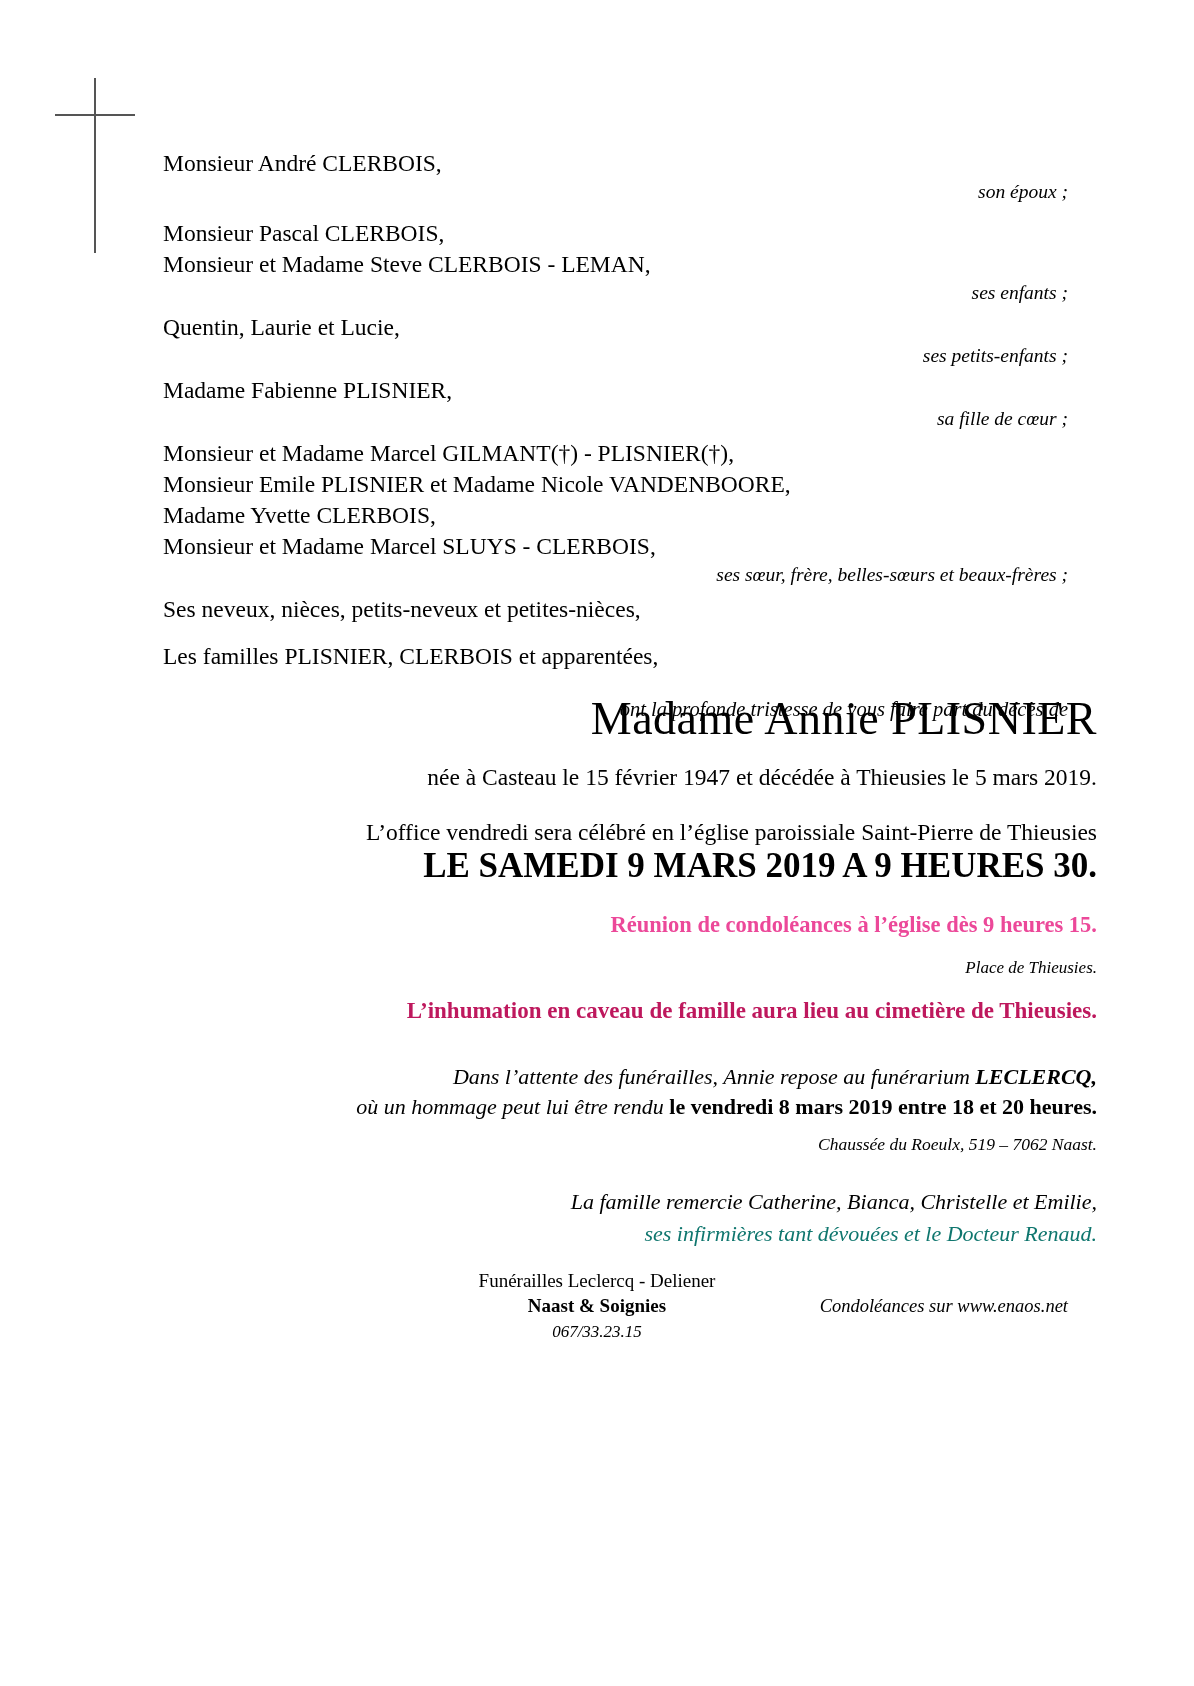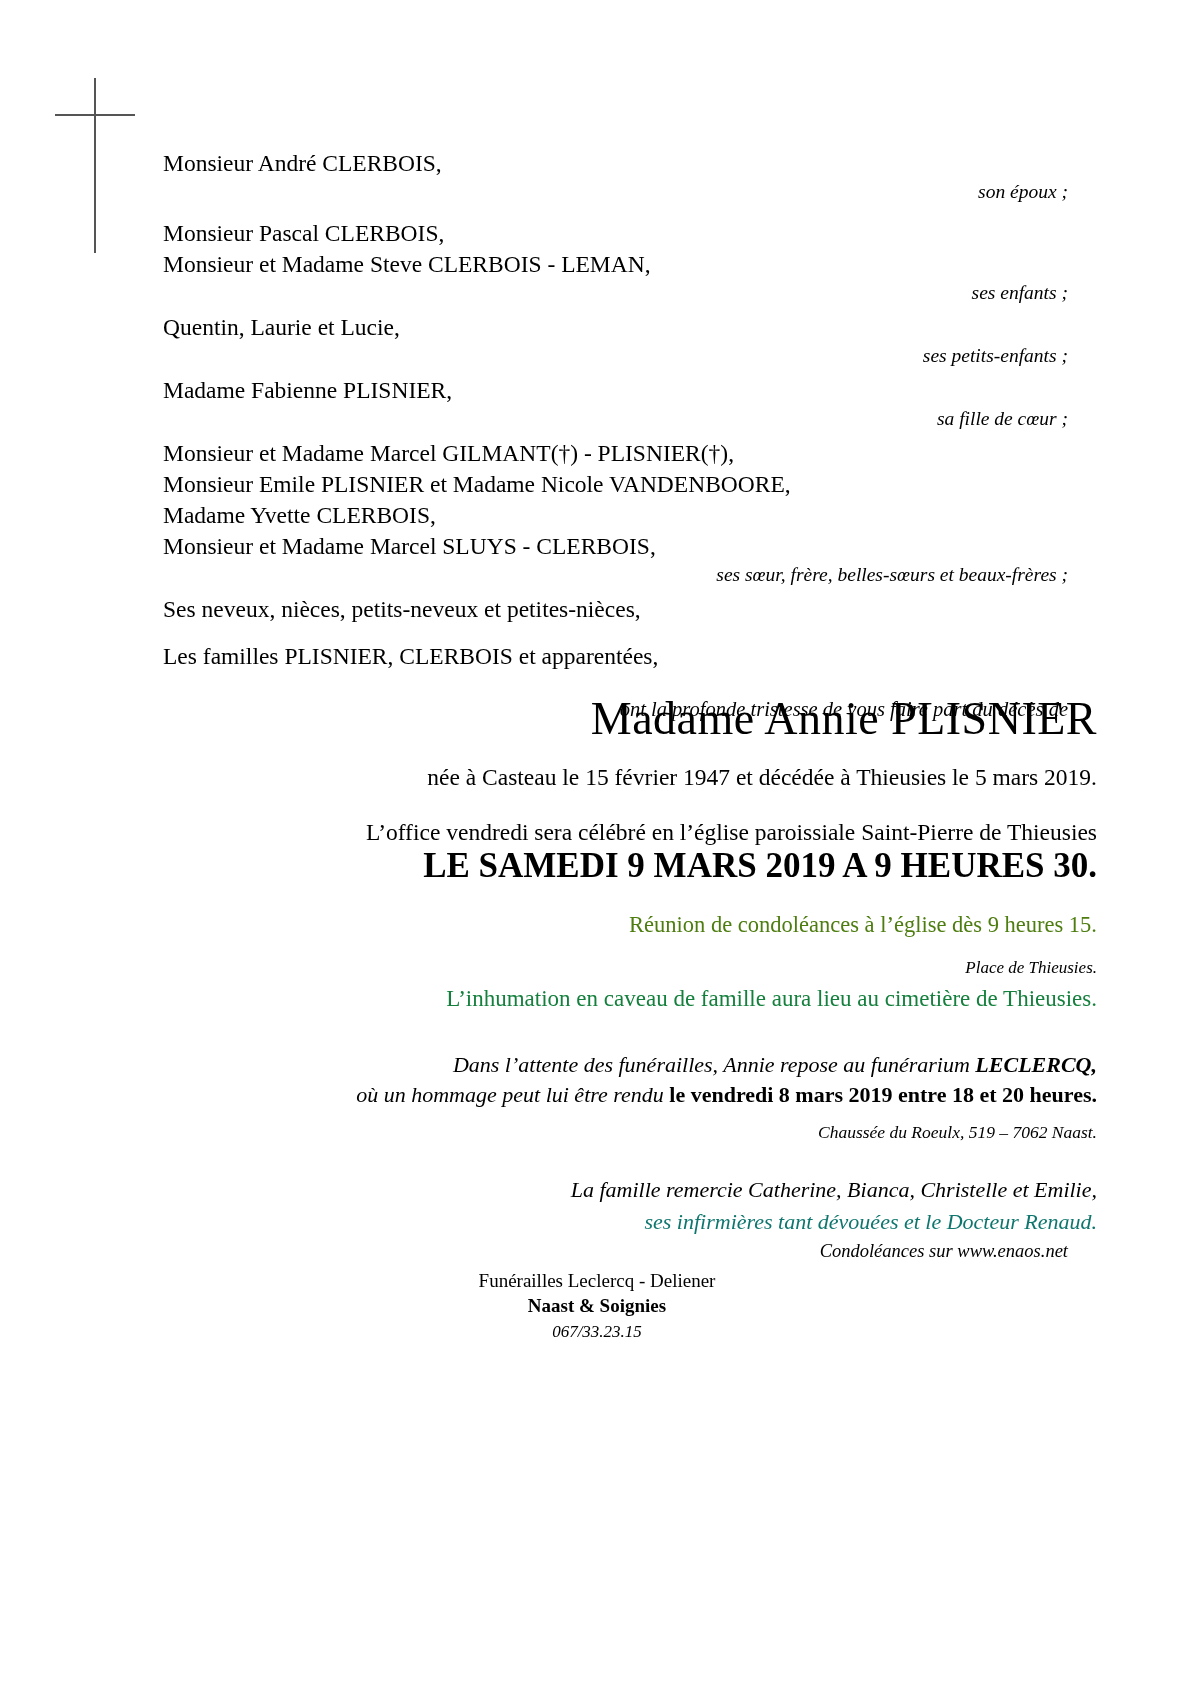"Réunion de condoléances à l’église" .condol-meet { color: #4d7c0f -> #ec4899; font-weight: normal -> bold }
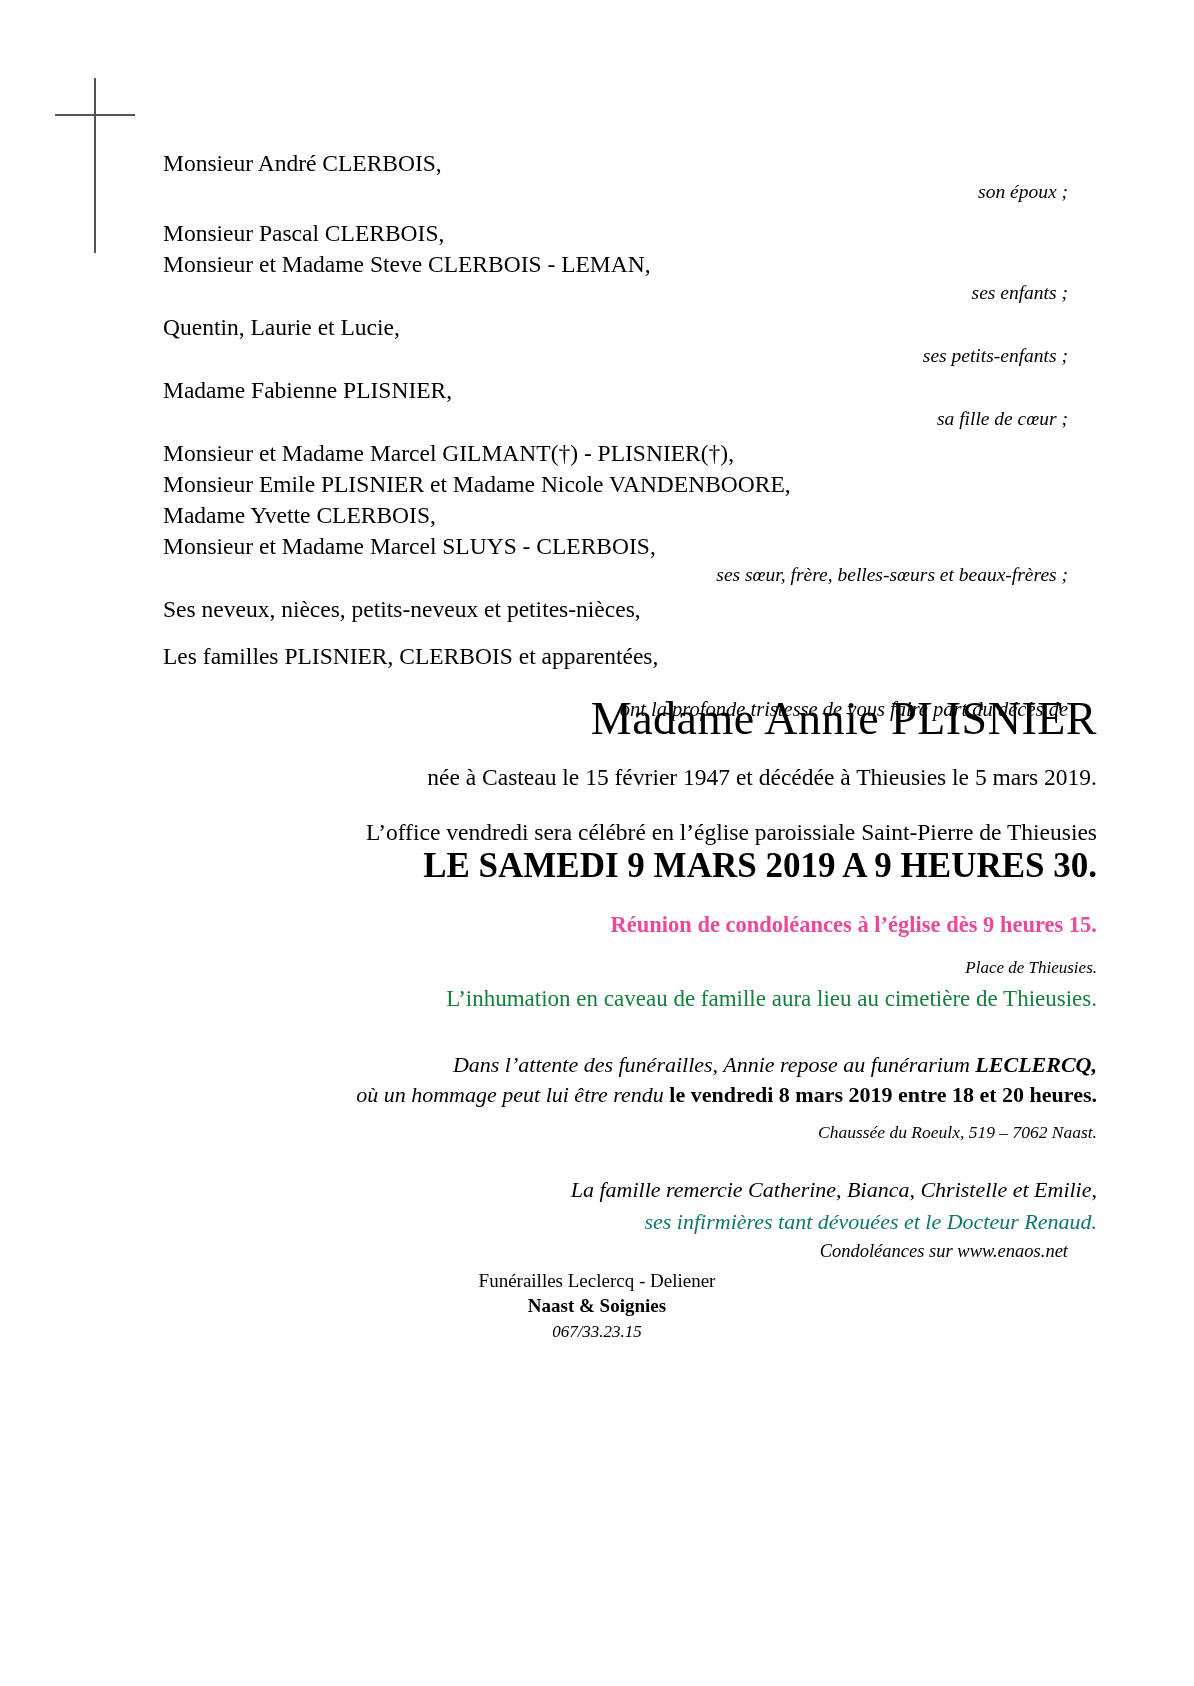"L’inhumation en caveau de famille" .inhumation { color: #15803d -> #be185d; font-weight: normal -> bold; margin-top: 8px -> 20px }
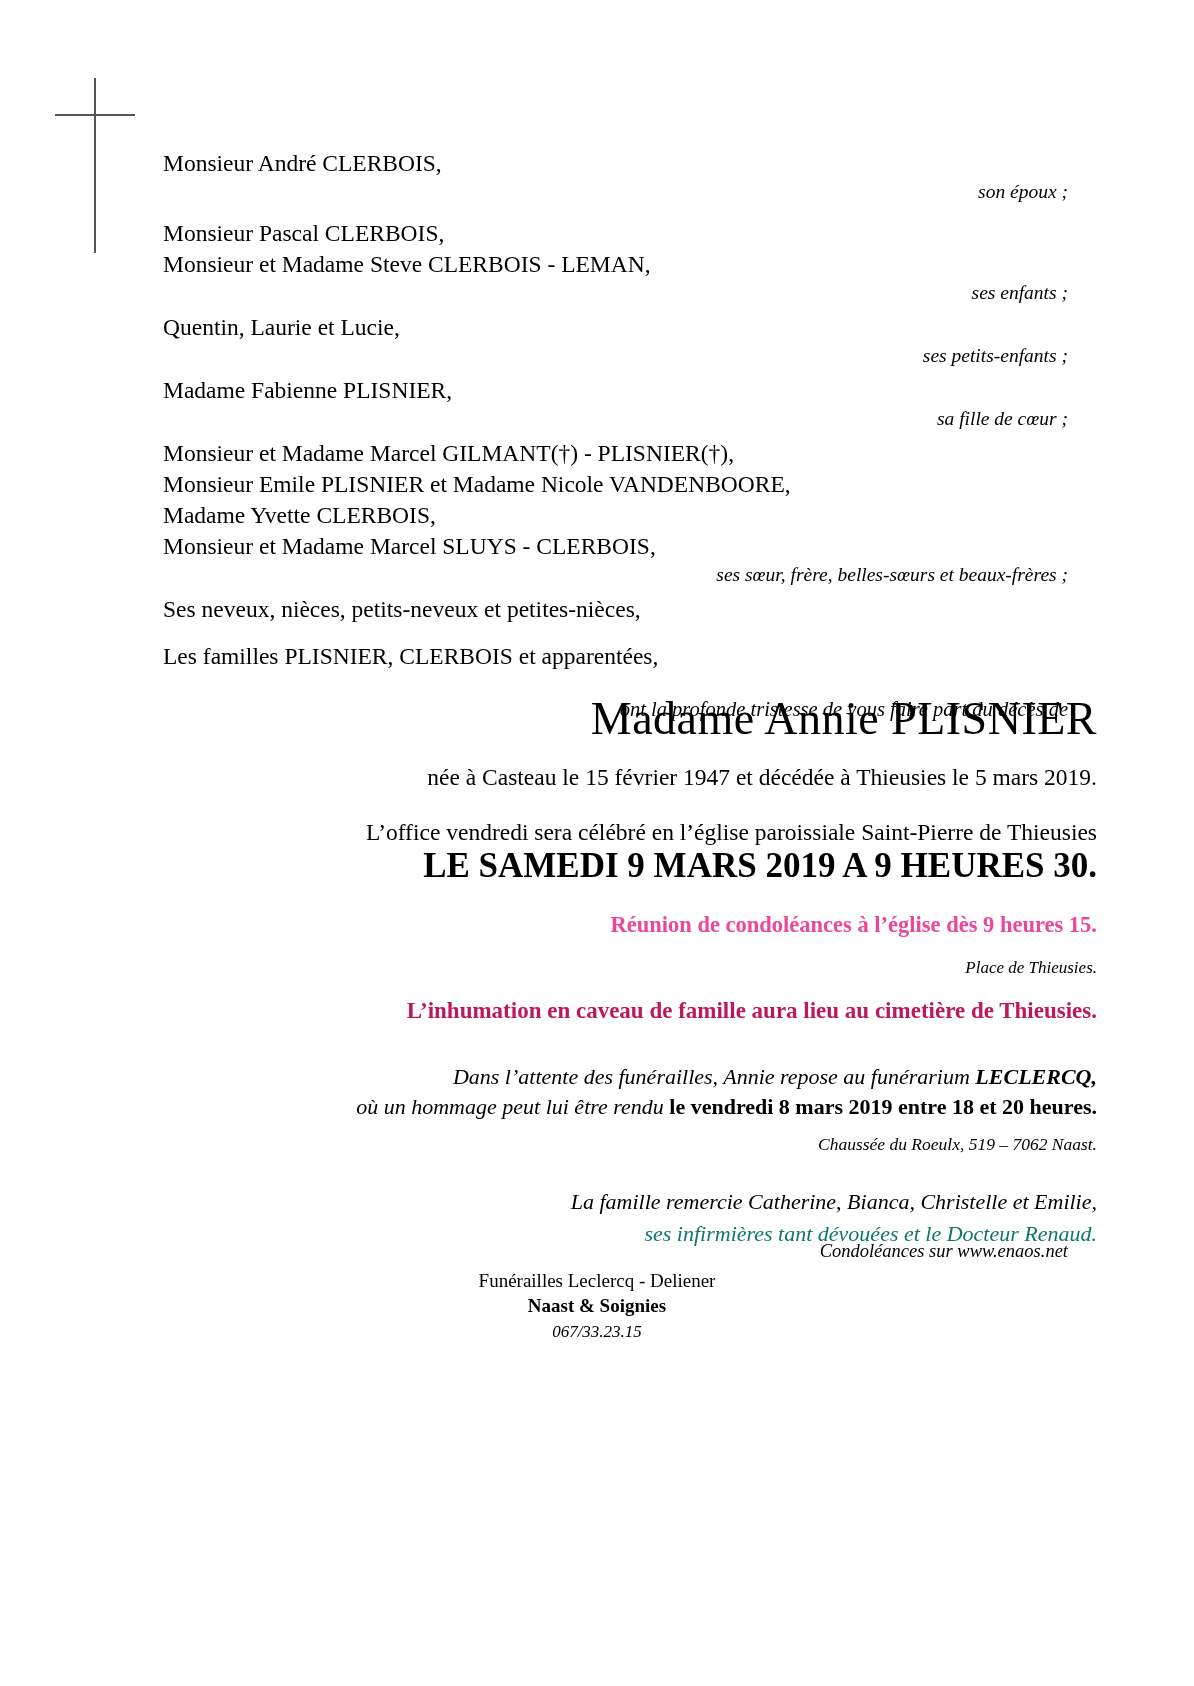"Condoléances sur www.enaos.net" .condol-web { top: 1241px -> 1296px }
